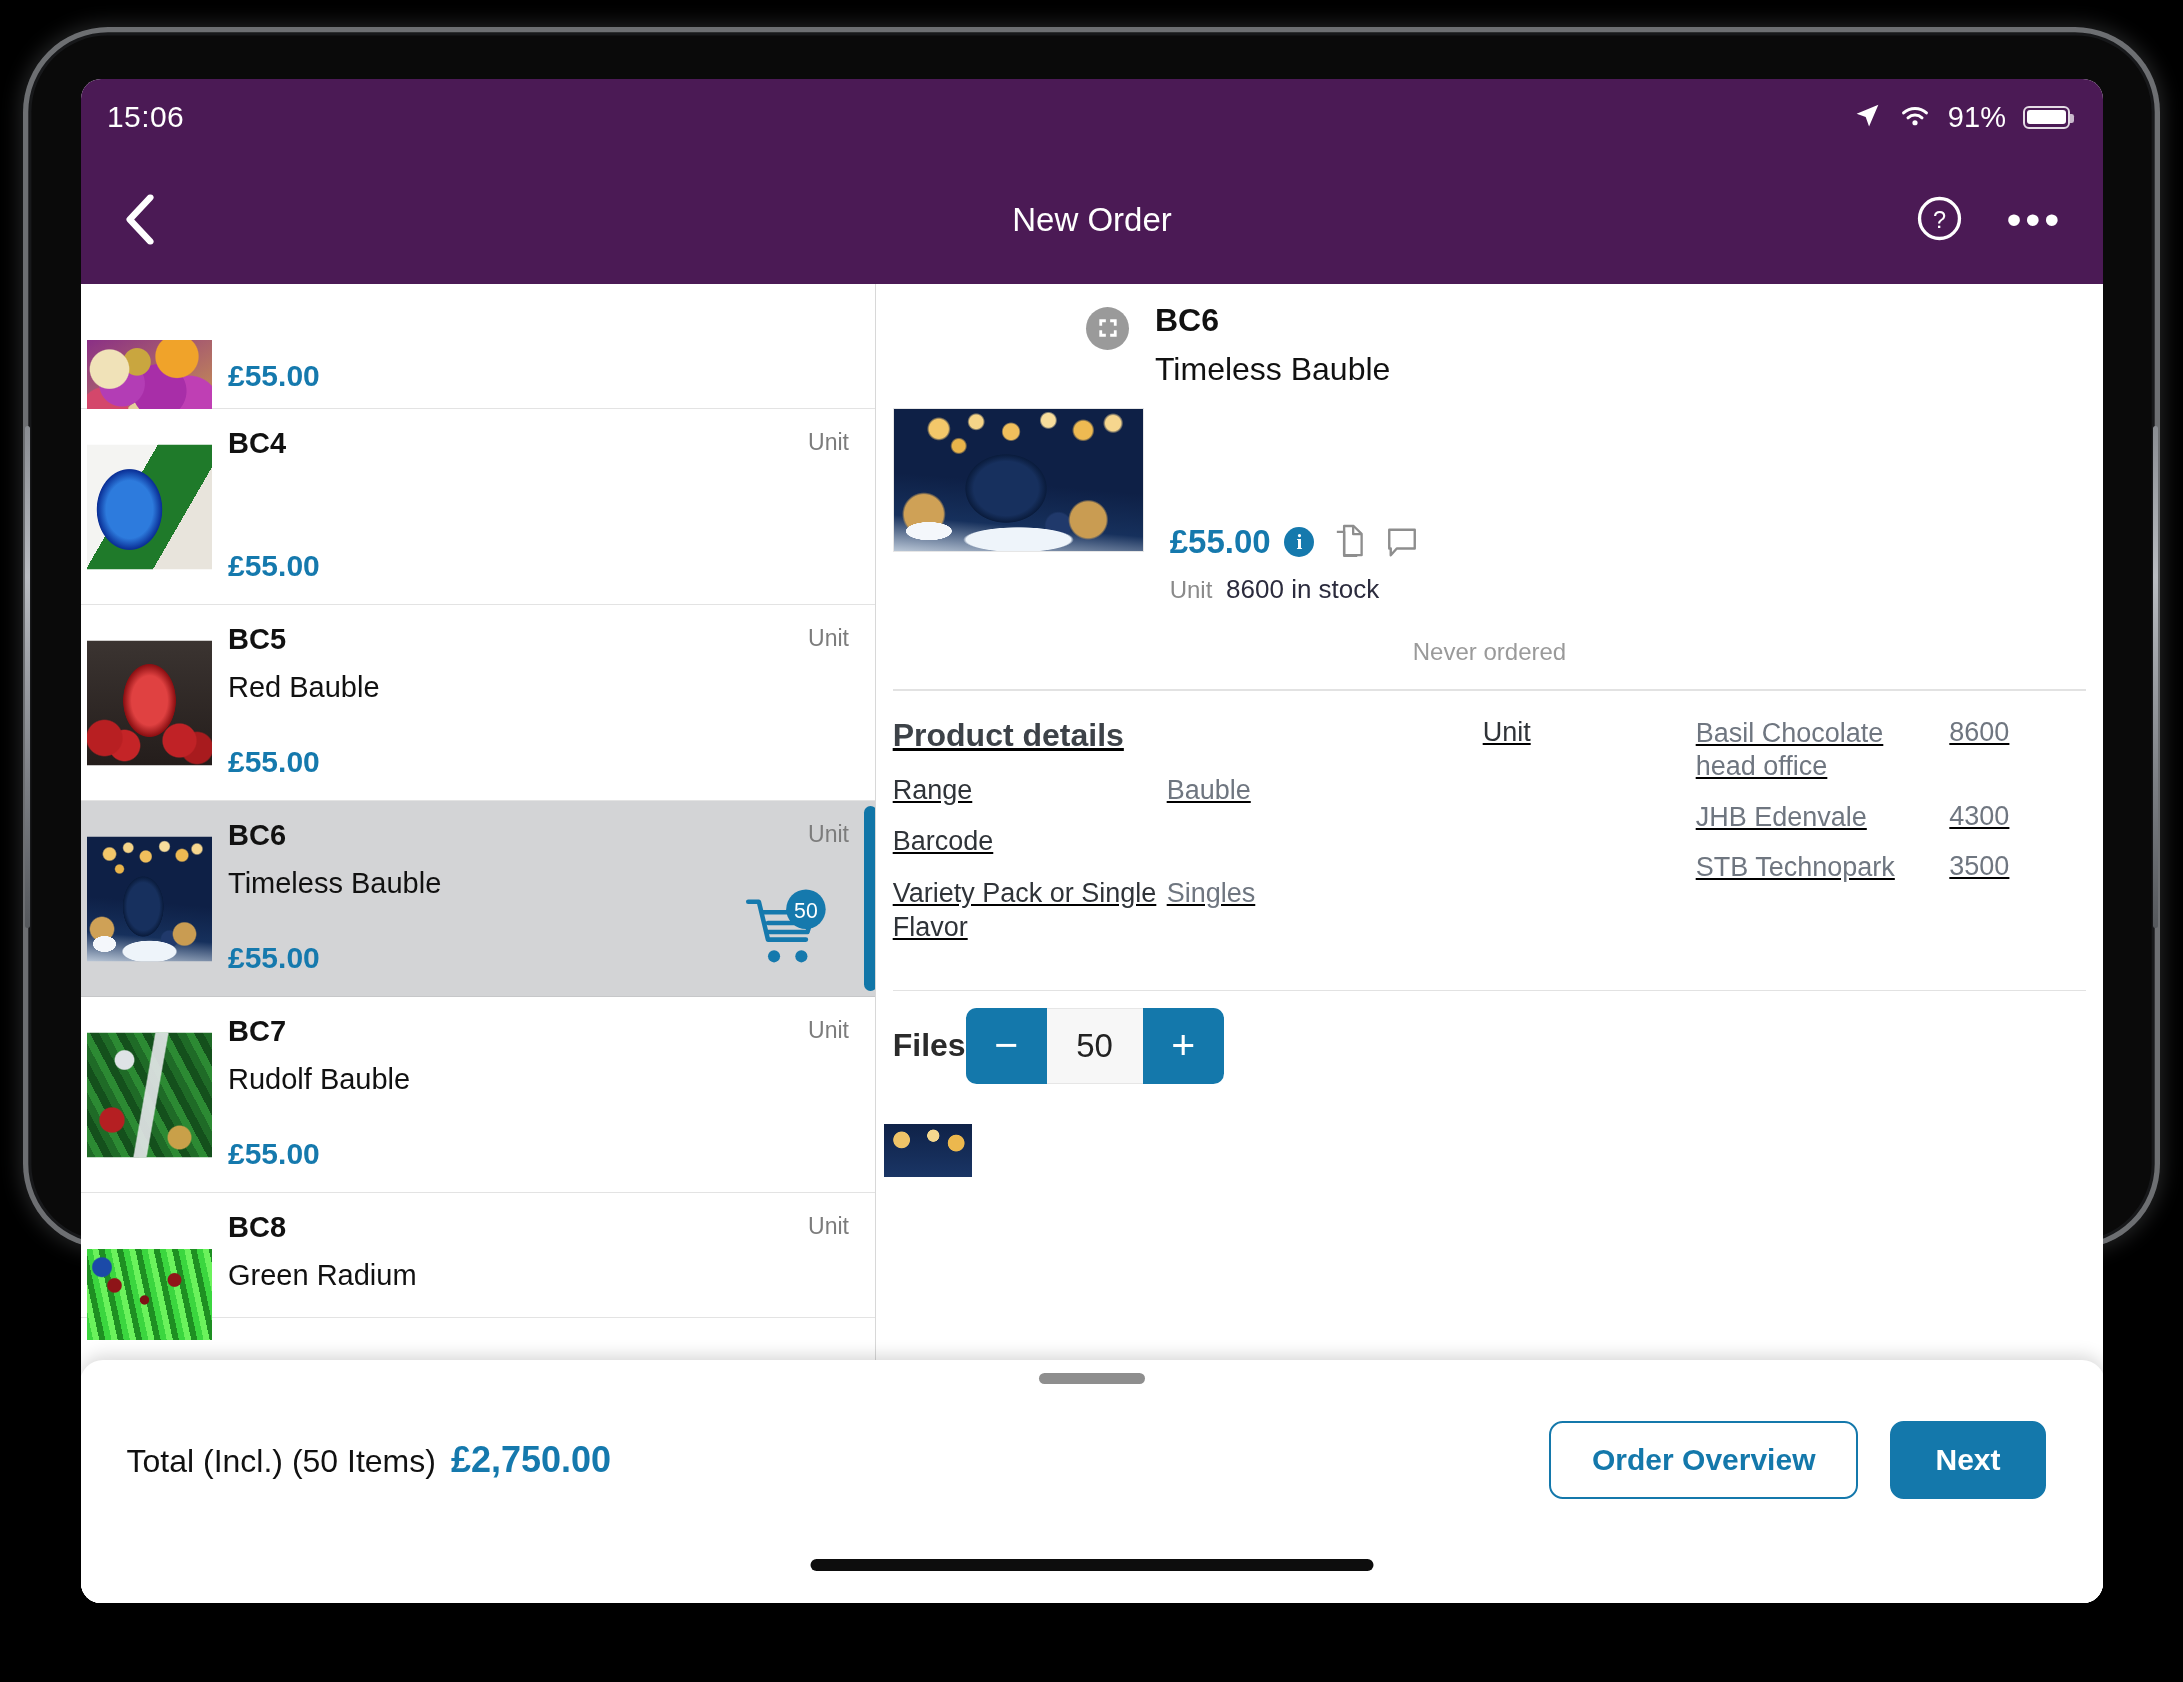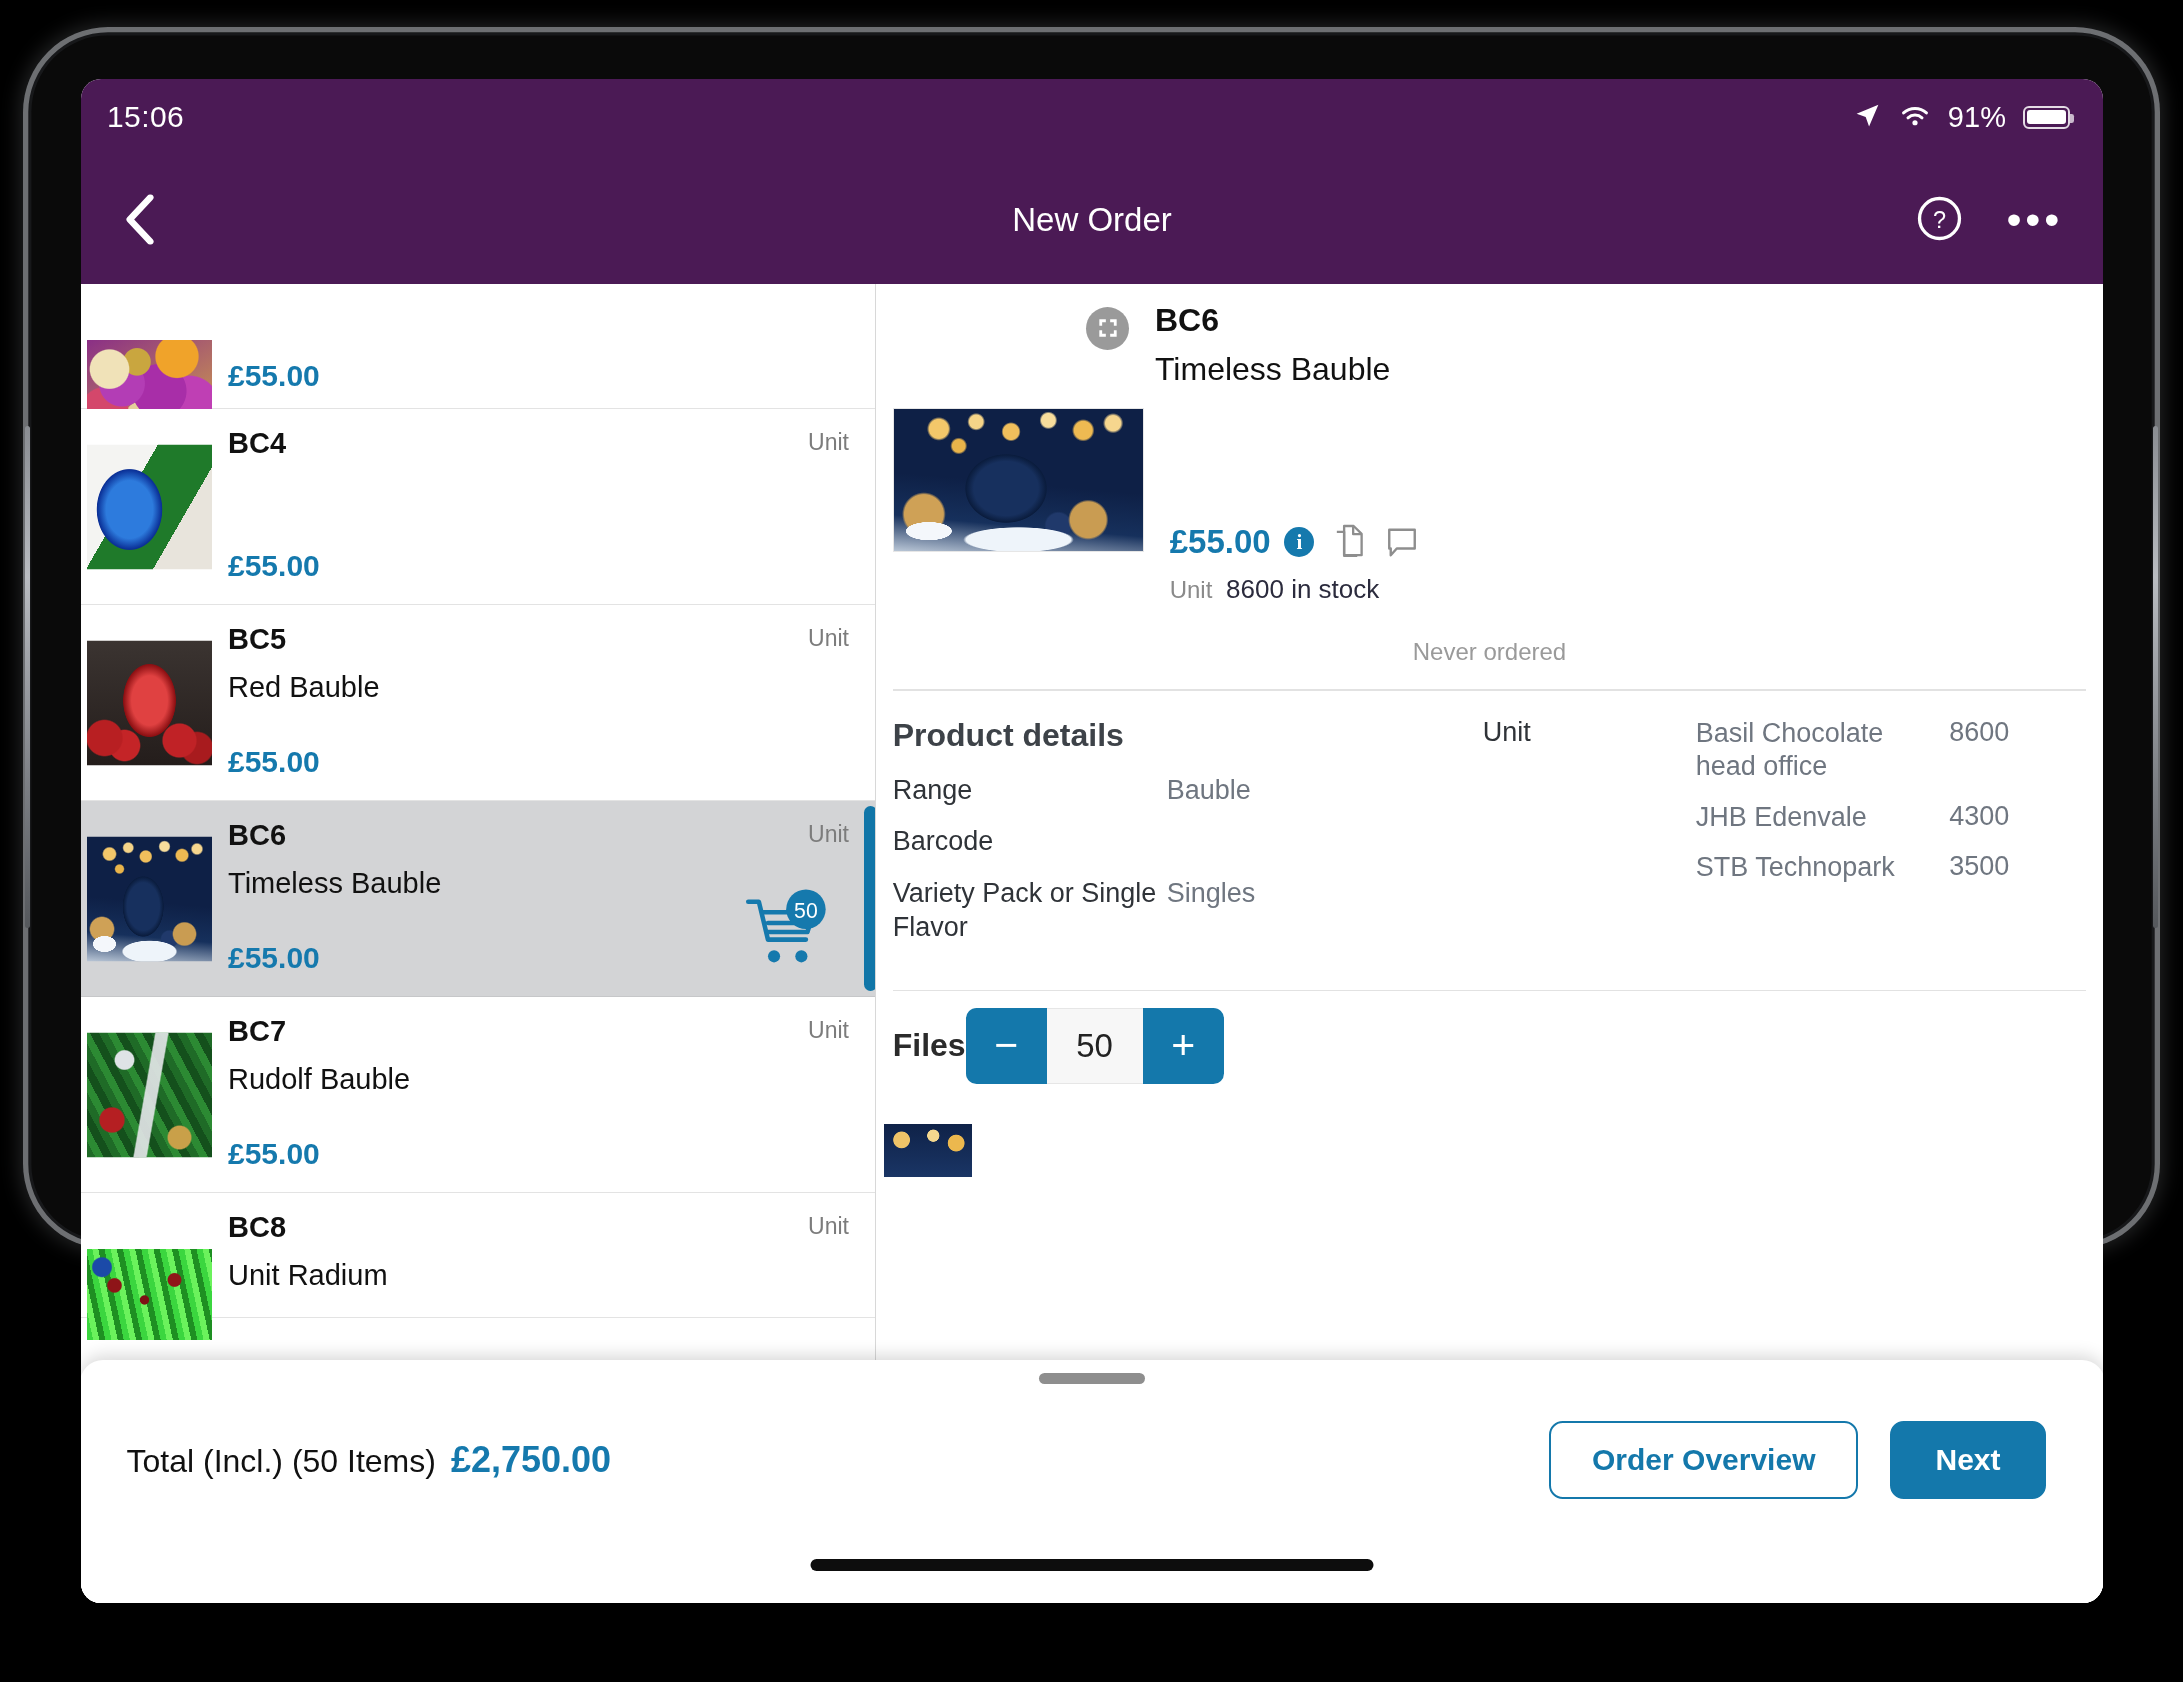"Product details" .cols { text-decoration: none -> underline }
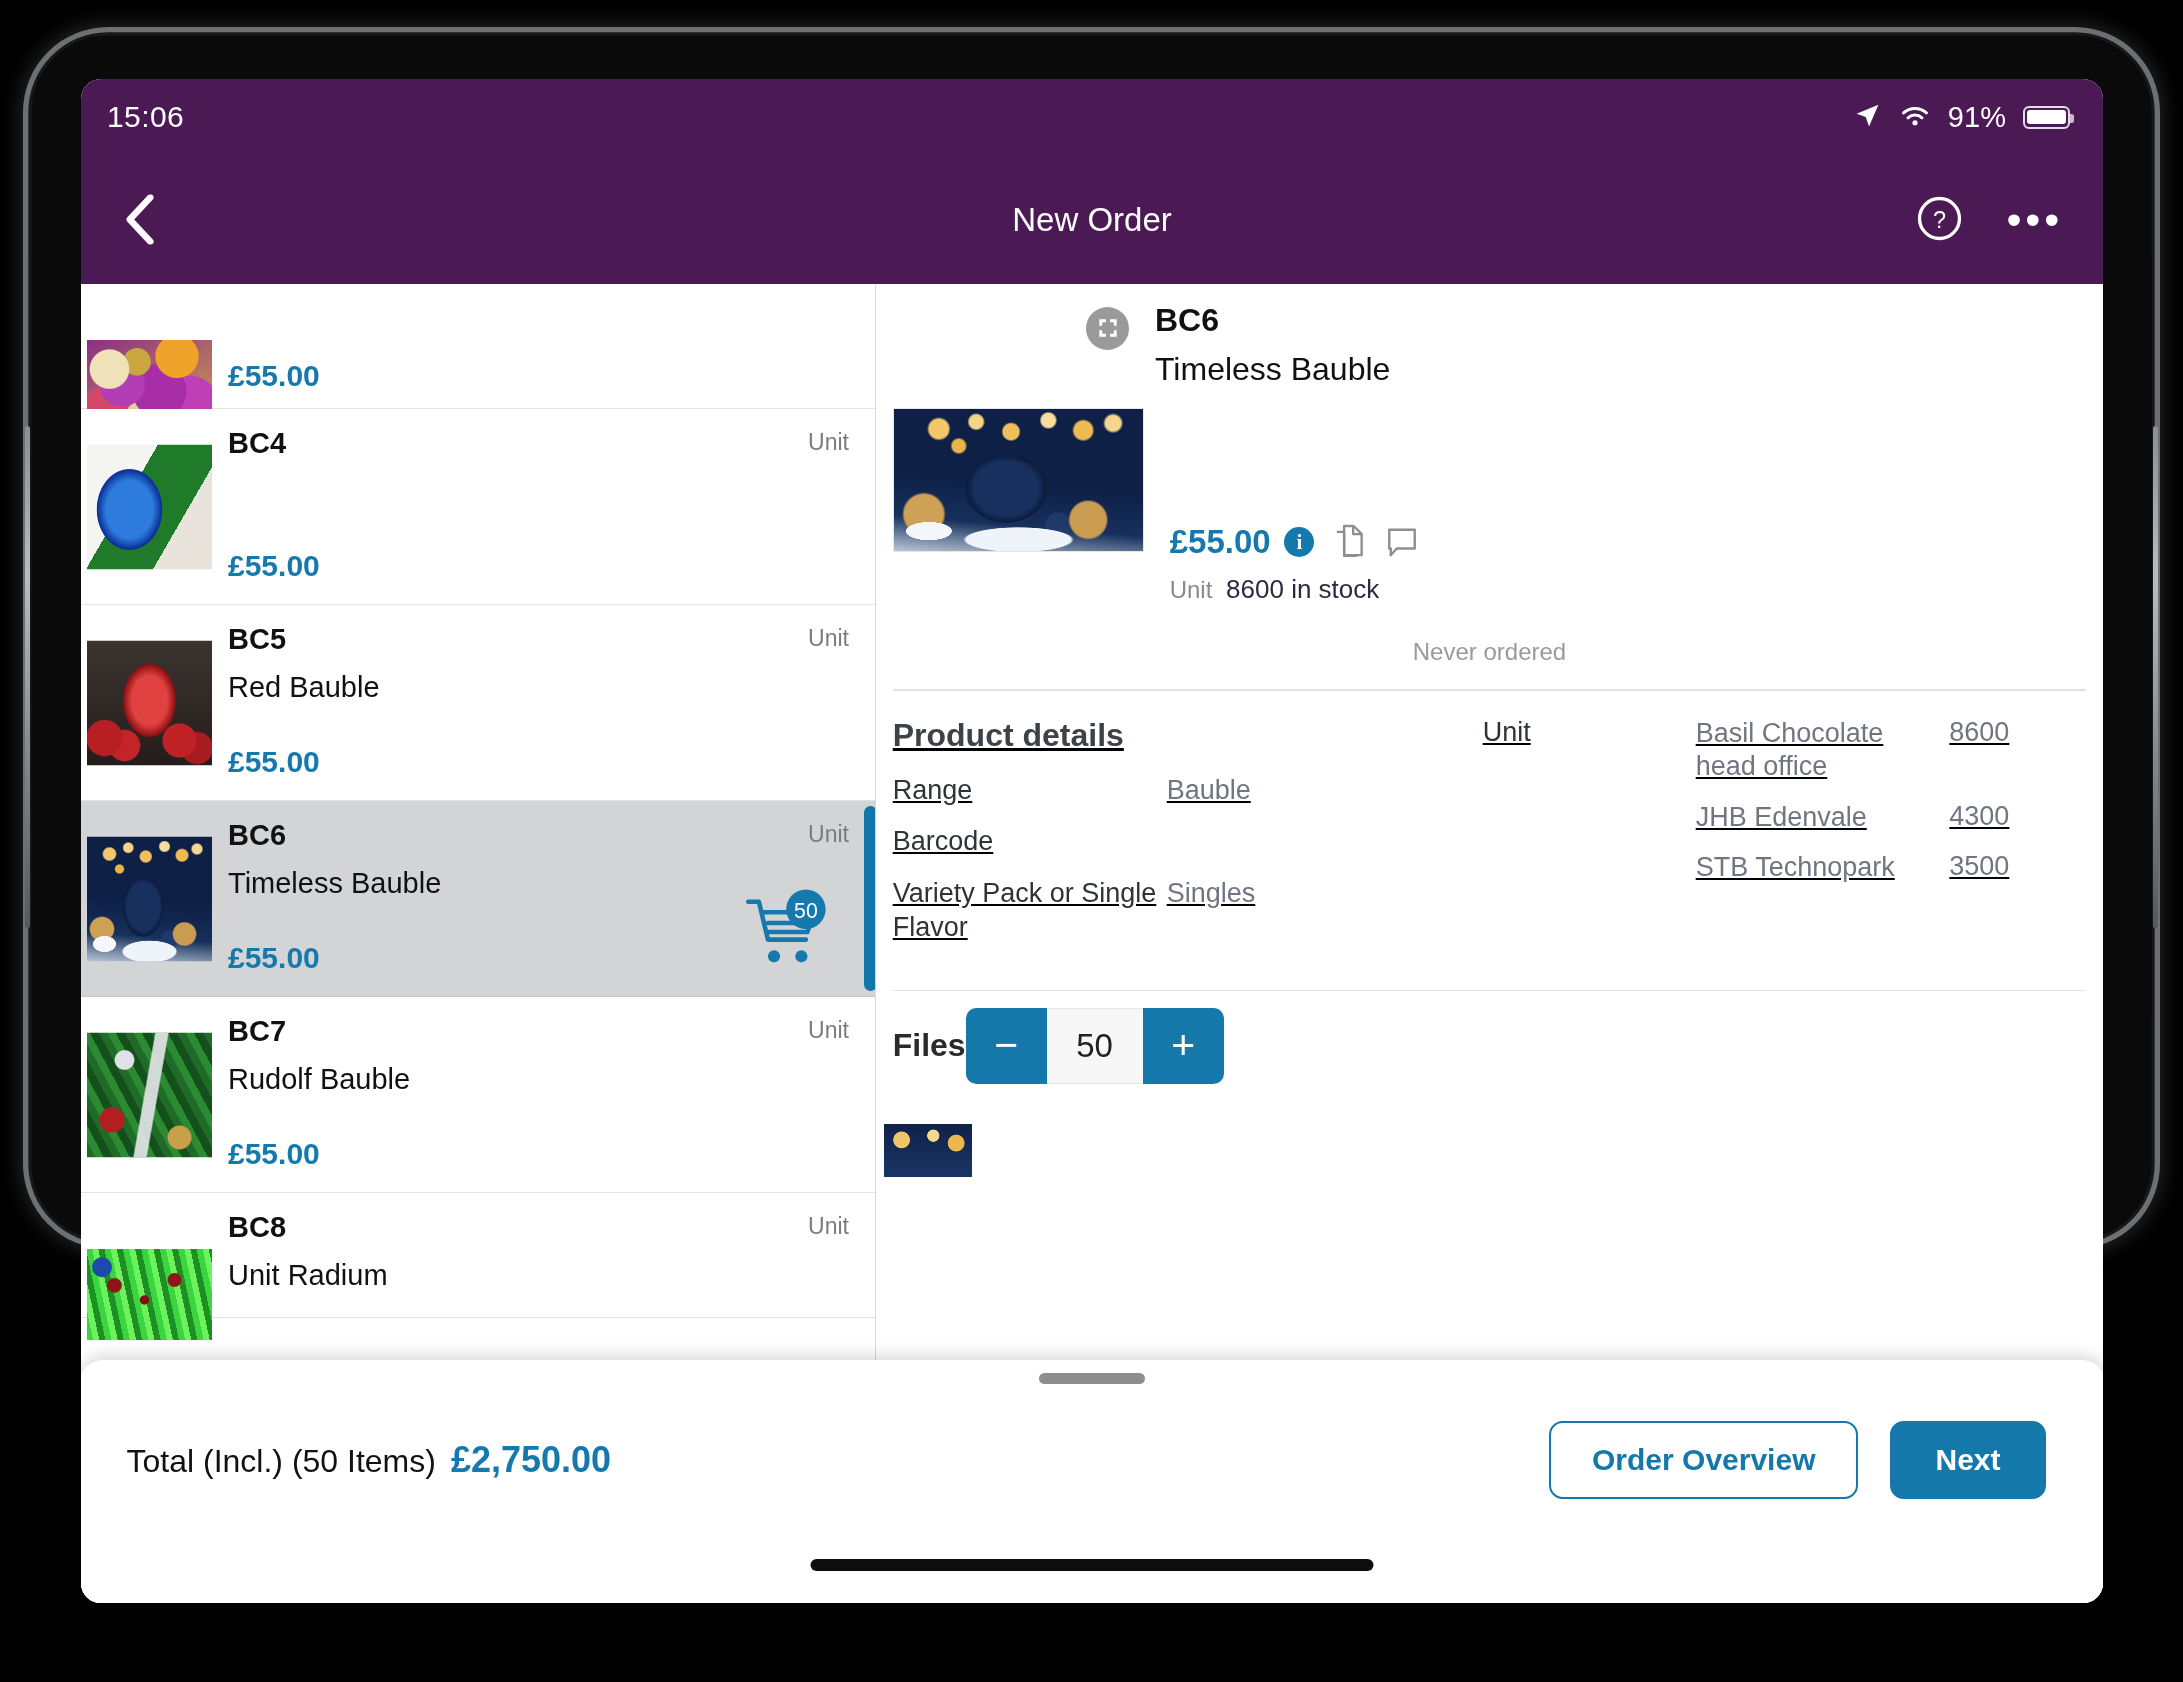"Unit Radium" div.row-name { text: Unit -> Green }
